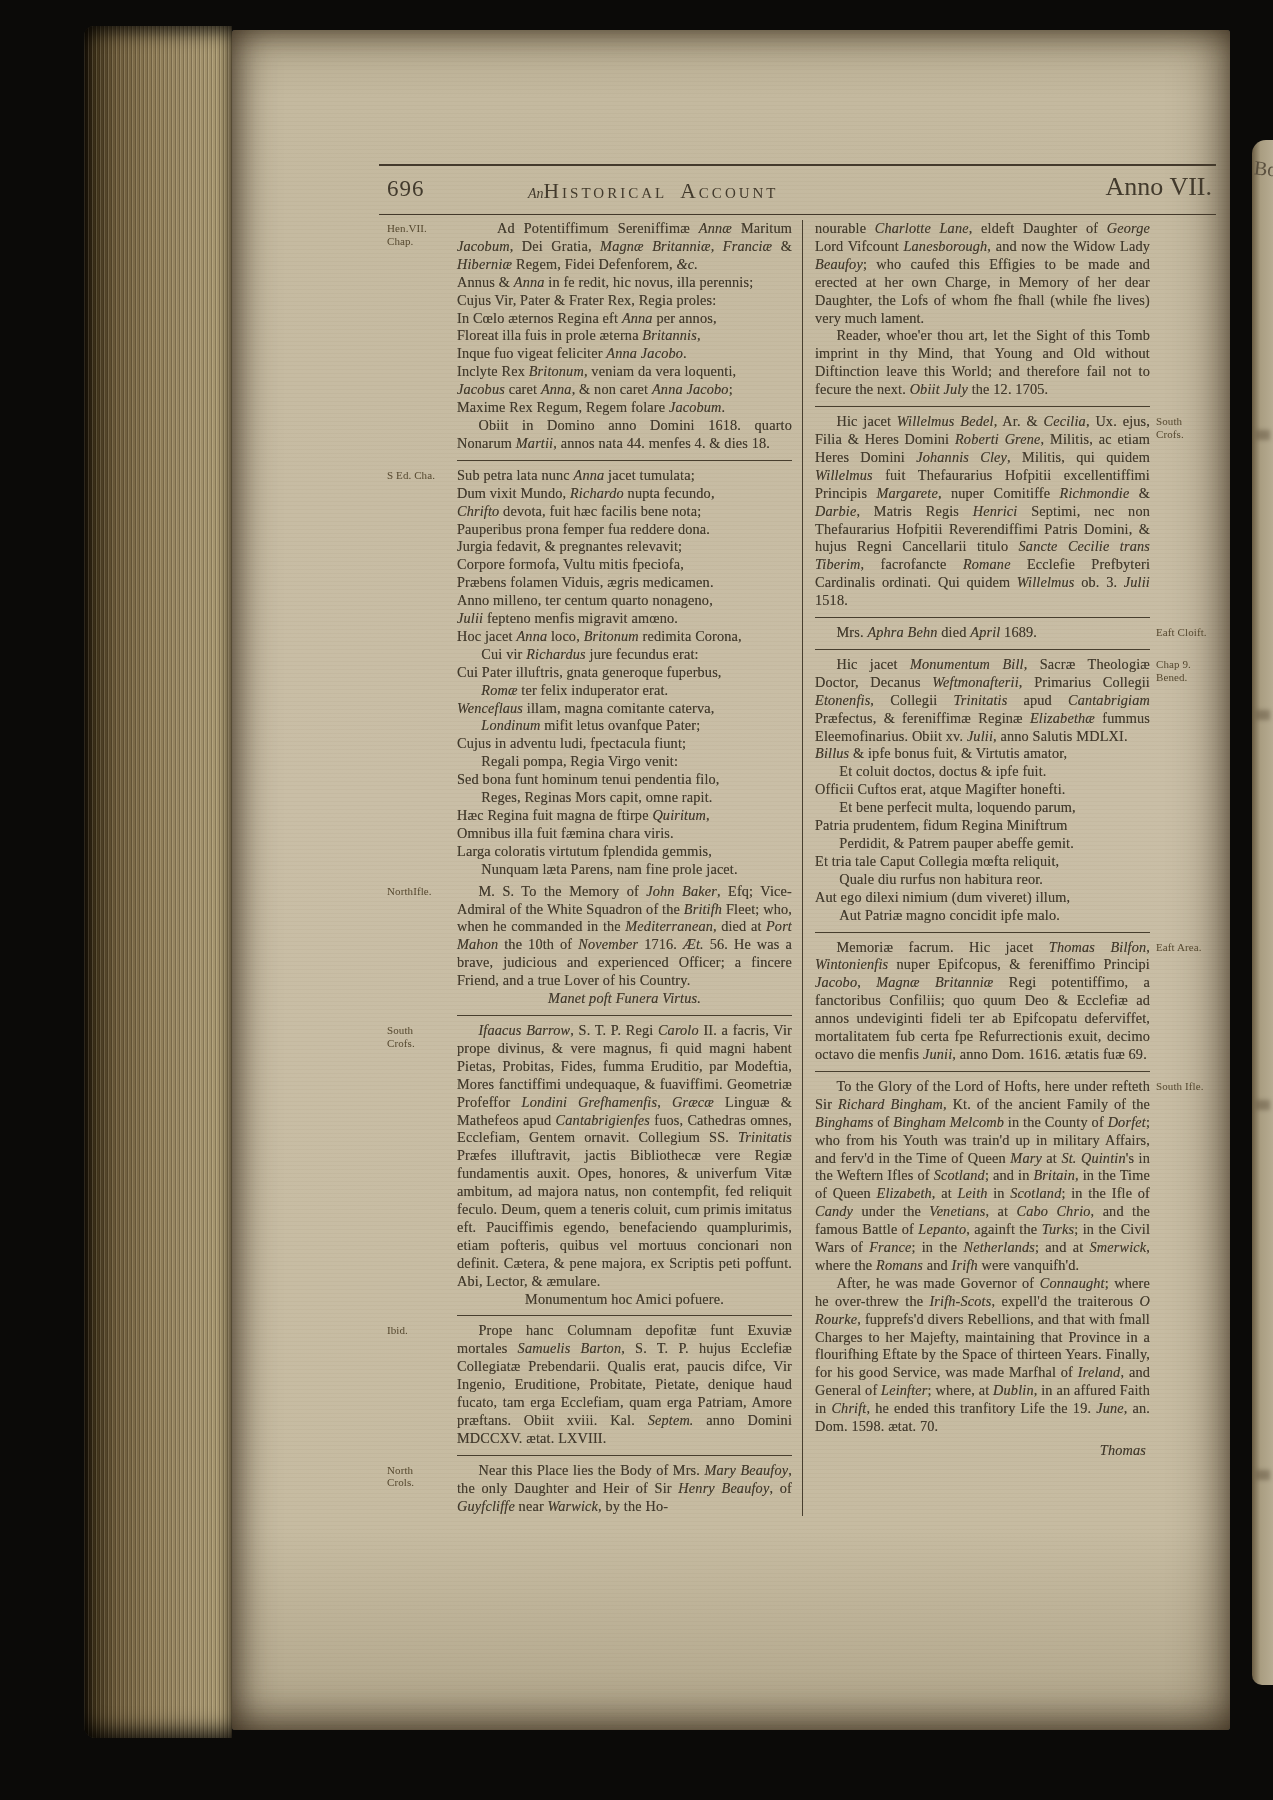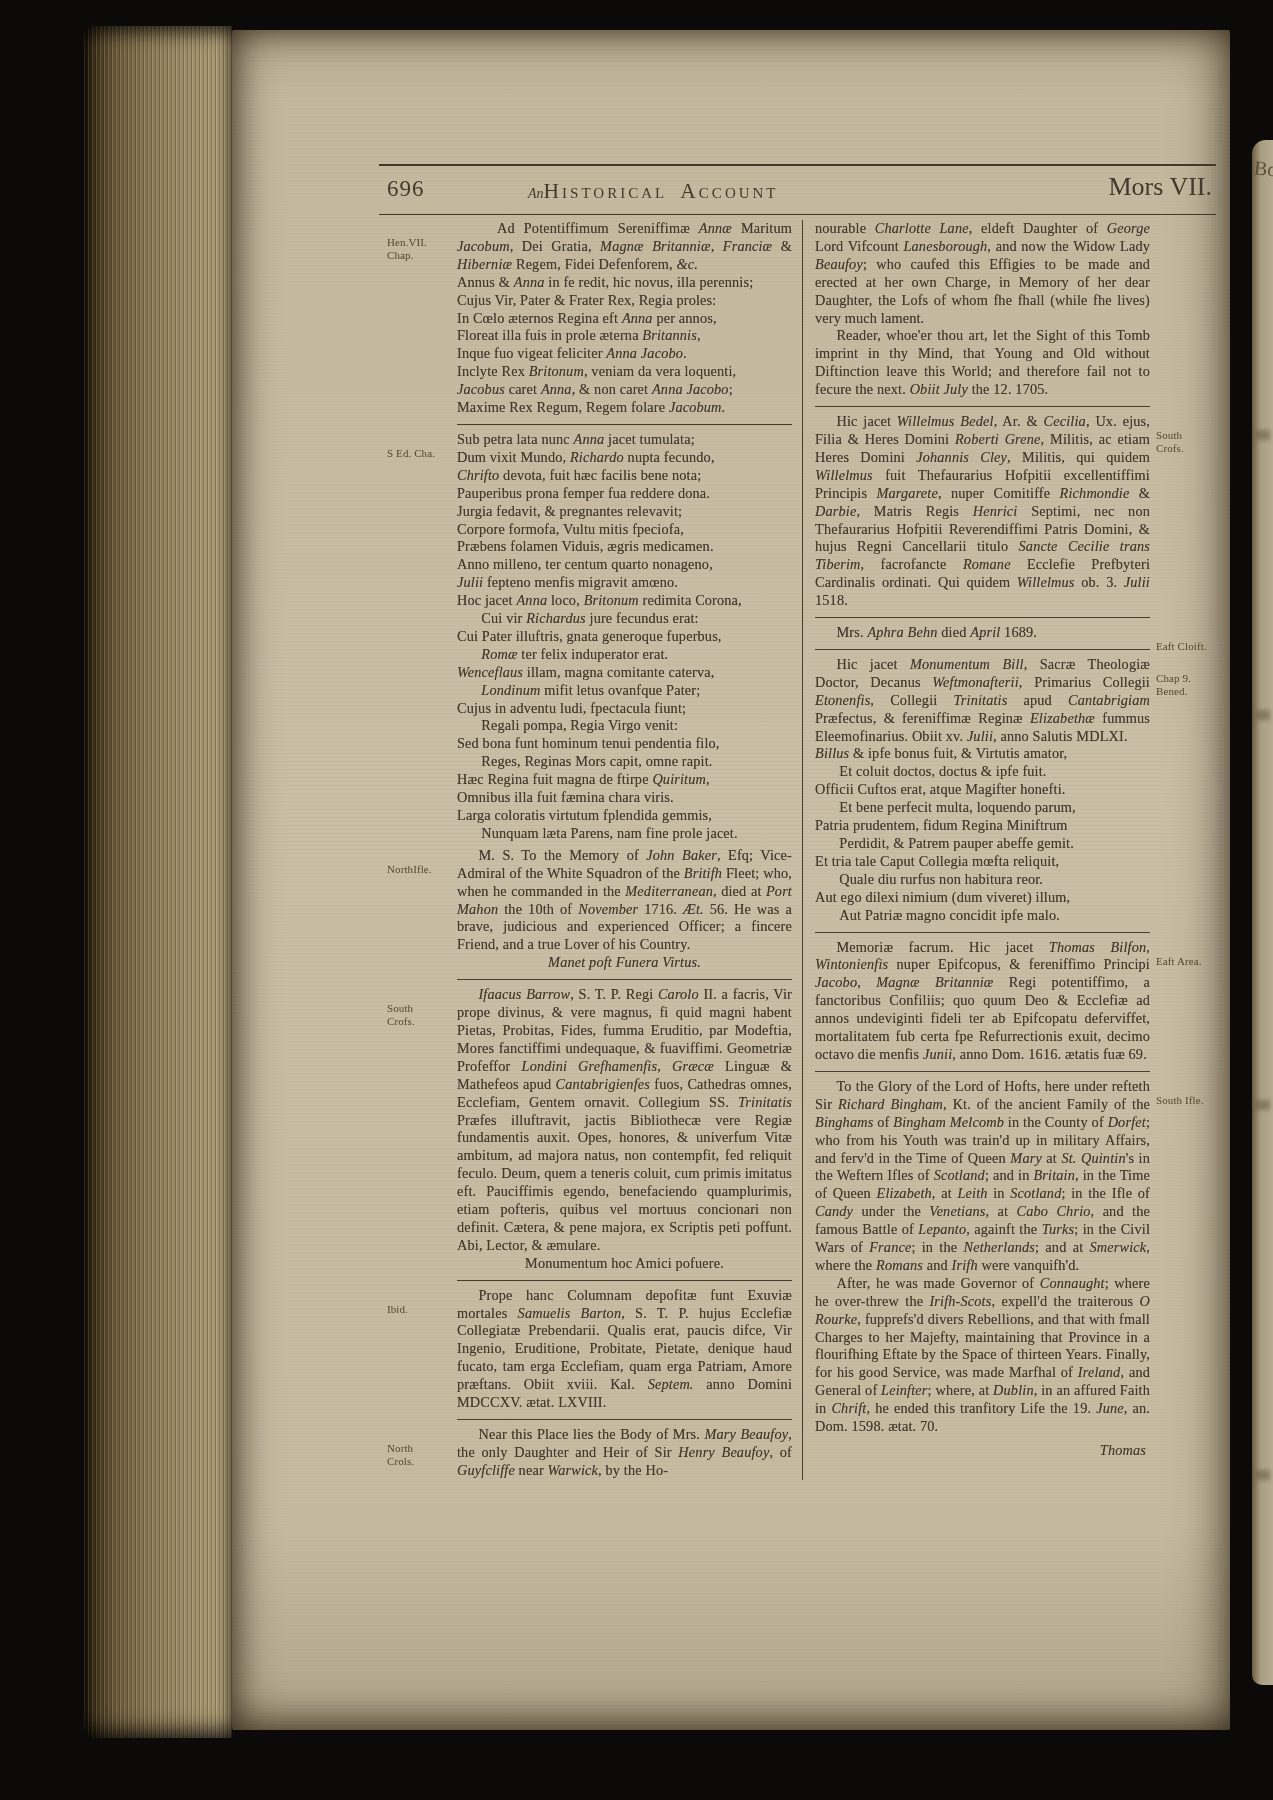"Mors VII." span.bookno { text: Mors -> Anno }
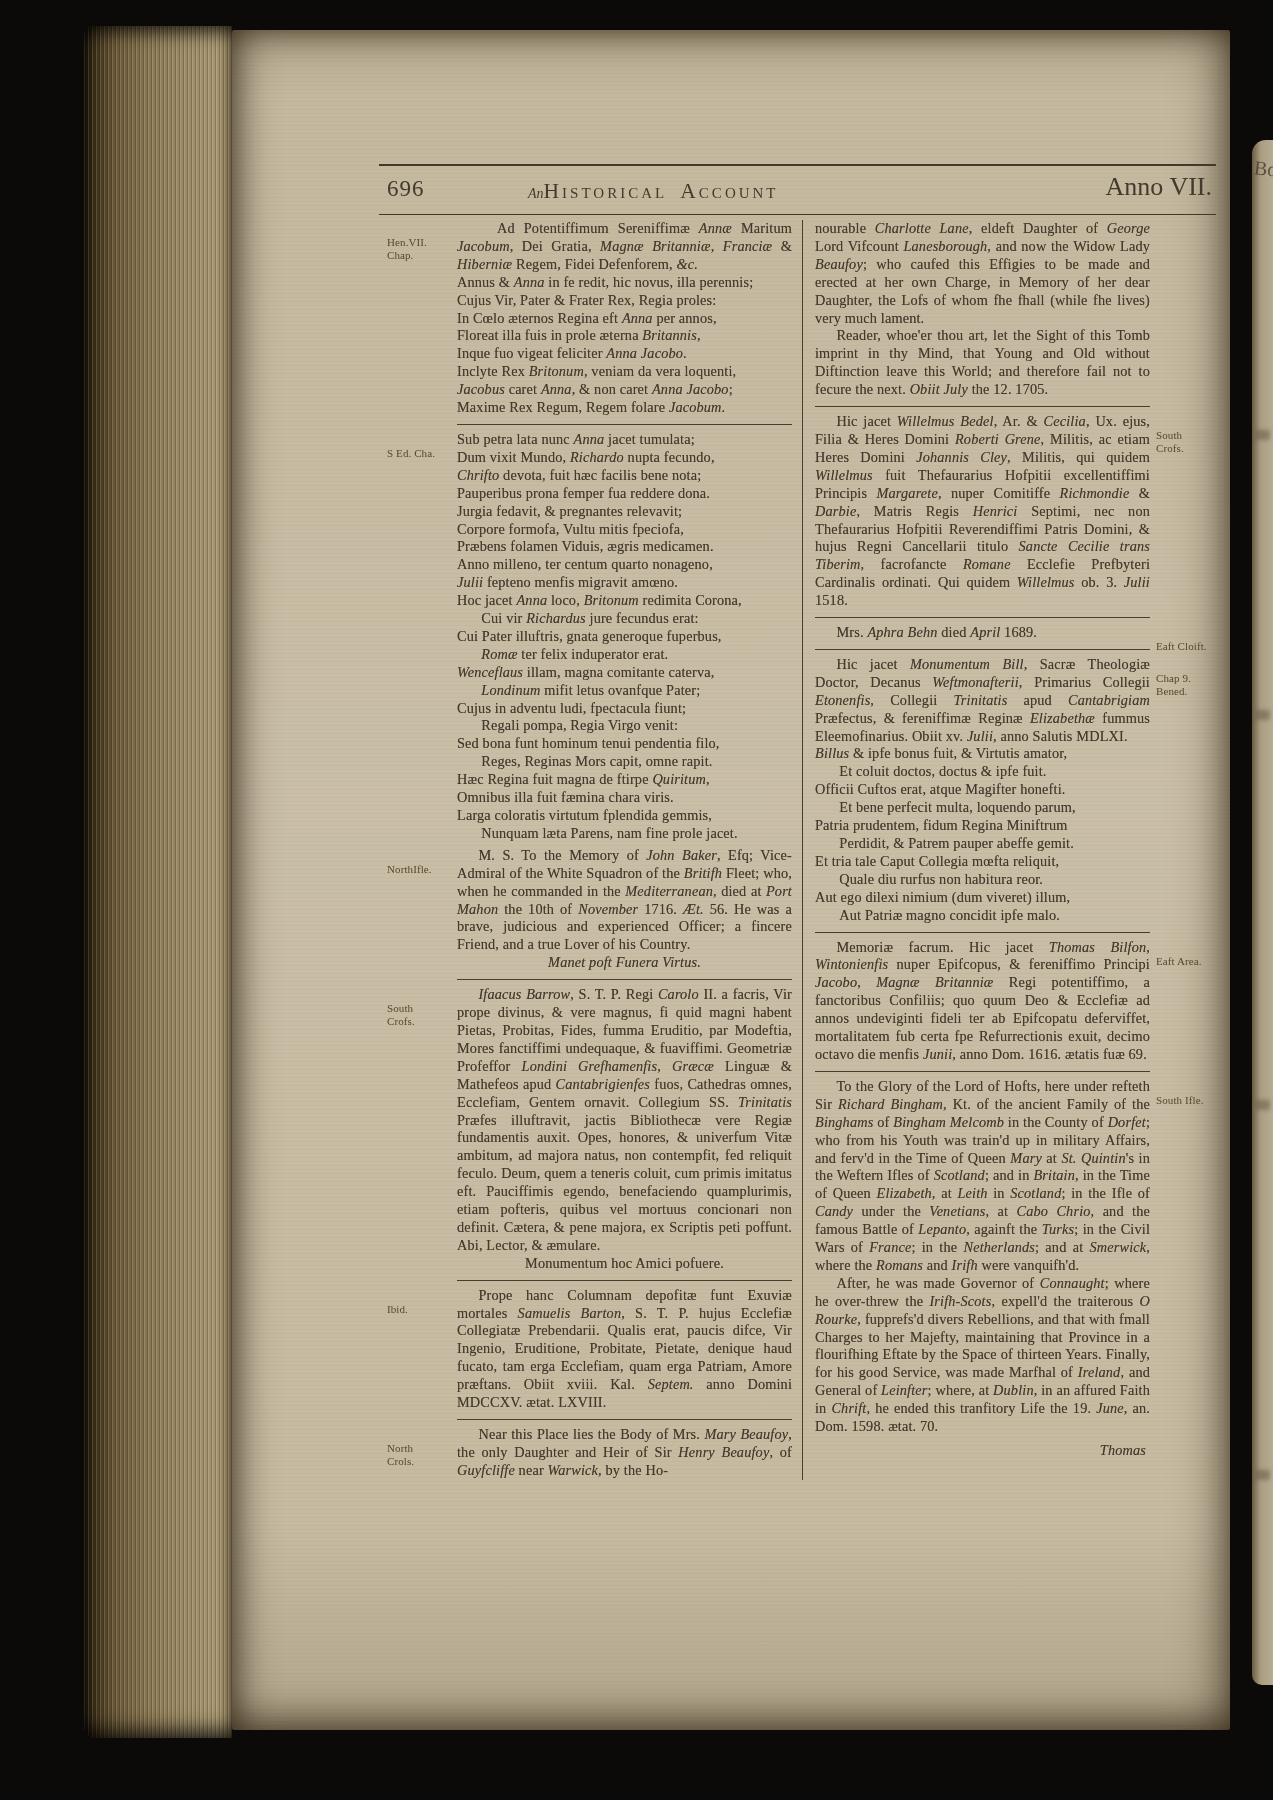"Hen.VII." .sidenote { top: 16px -> 2px }
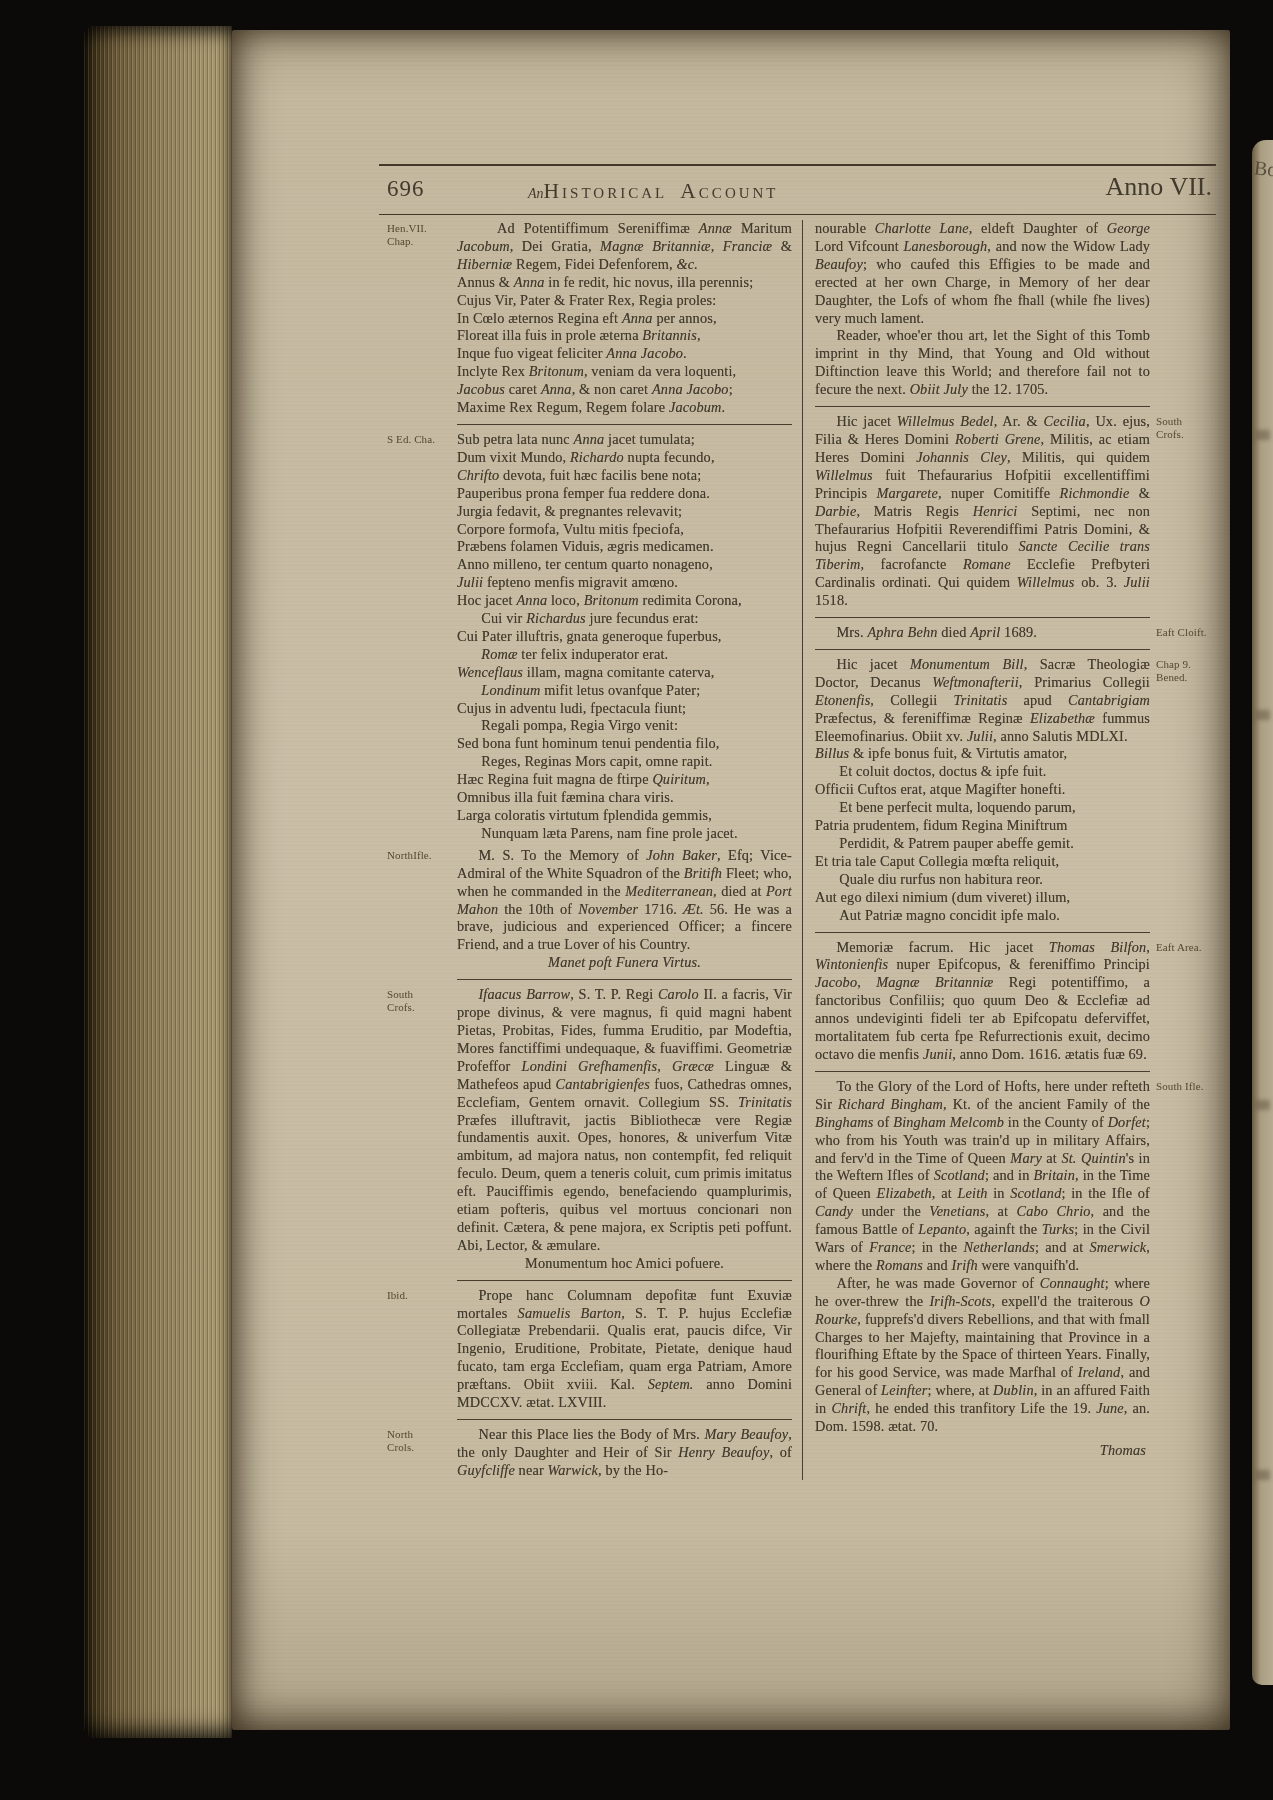"Obiit in Domino anno Domini" p.prose { html: none -> <p>Obiit in Domino anno Domini 1618. quarto Nonarum <i>Martii</i>, annos nata 44. menfes 4. &amp; dies 18.</p> }
